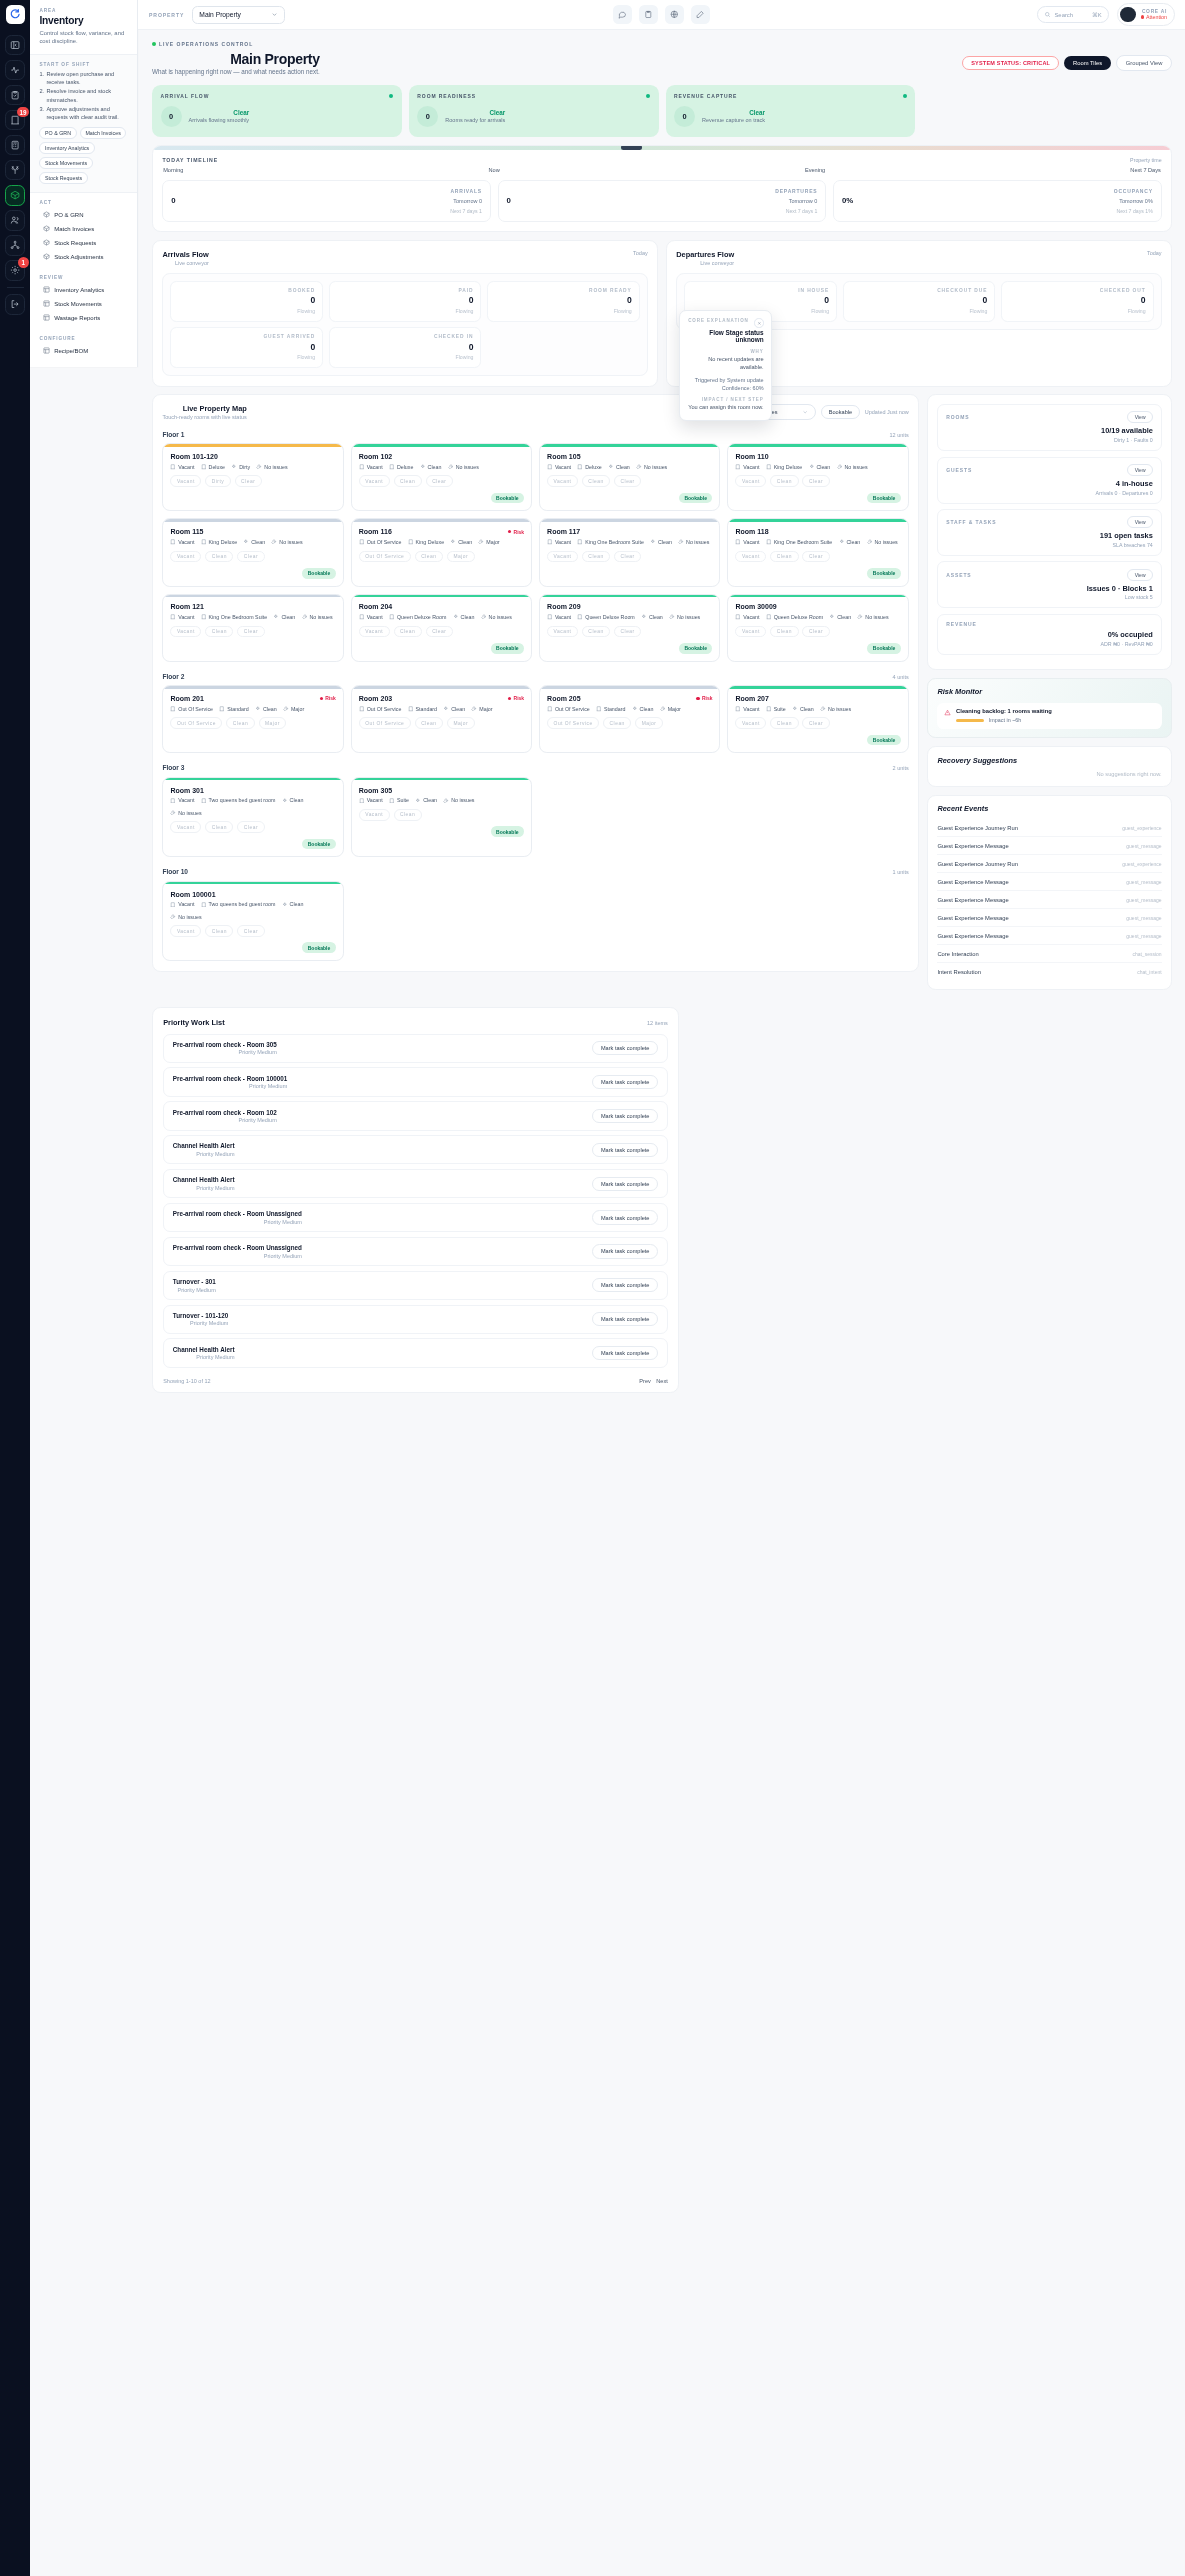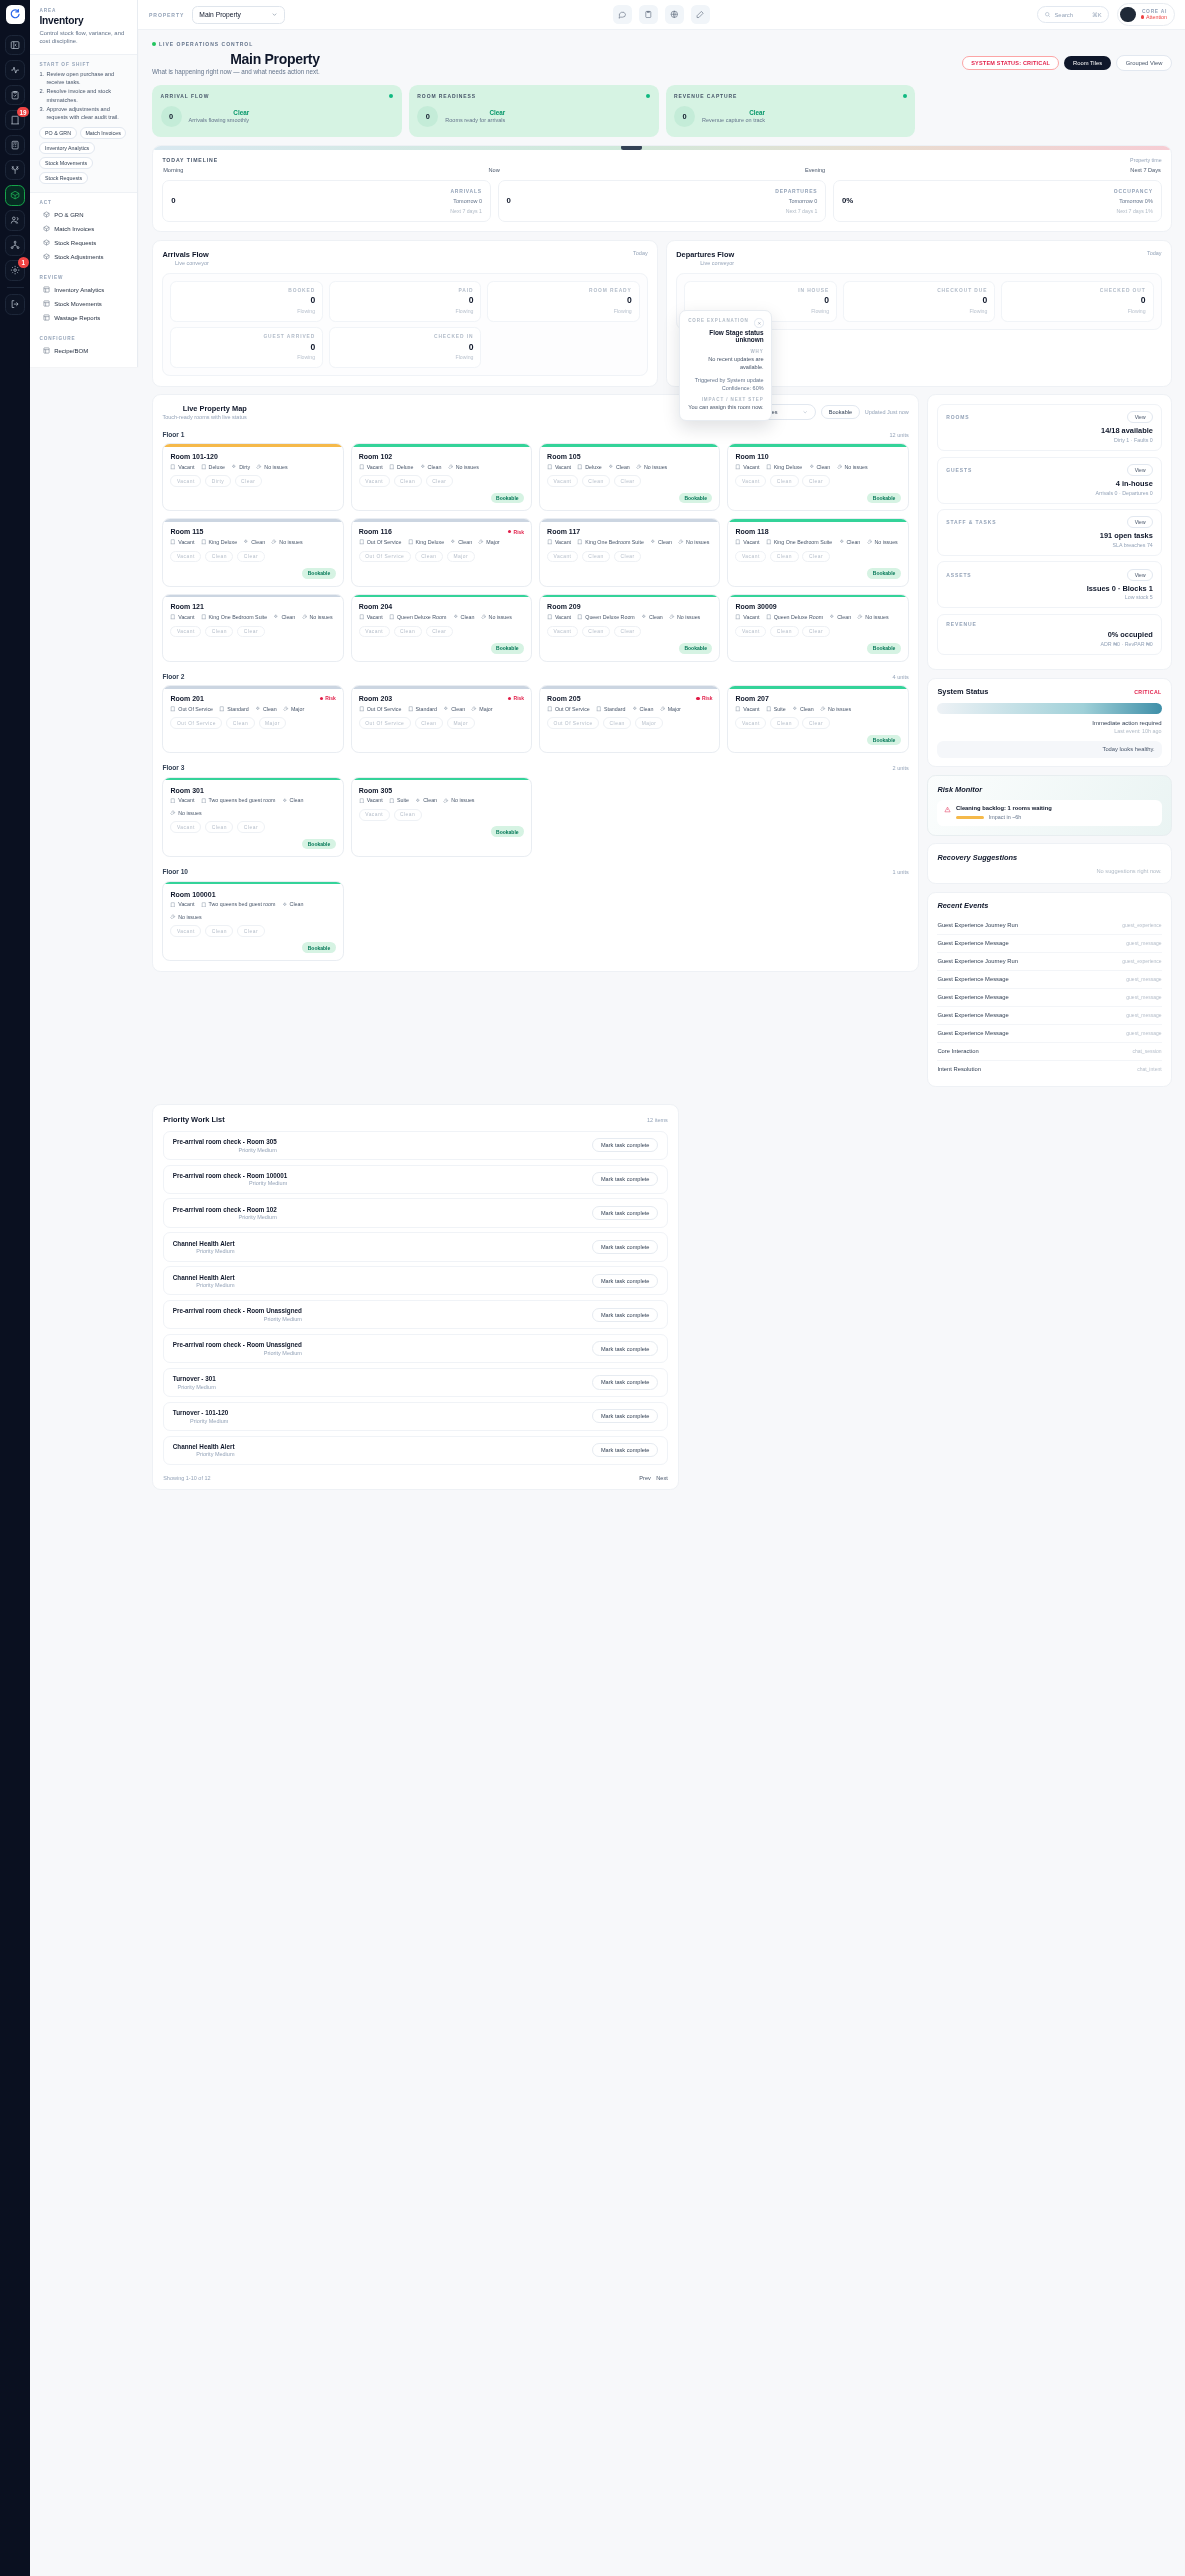"14/18 available" div.stat-val { text: 14/18 -> 10/19 }
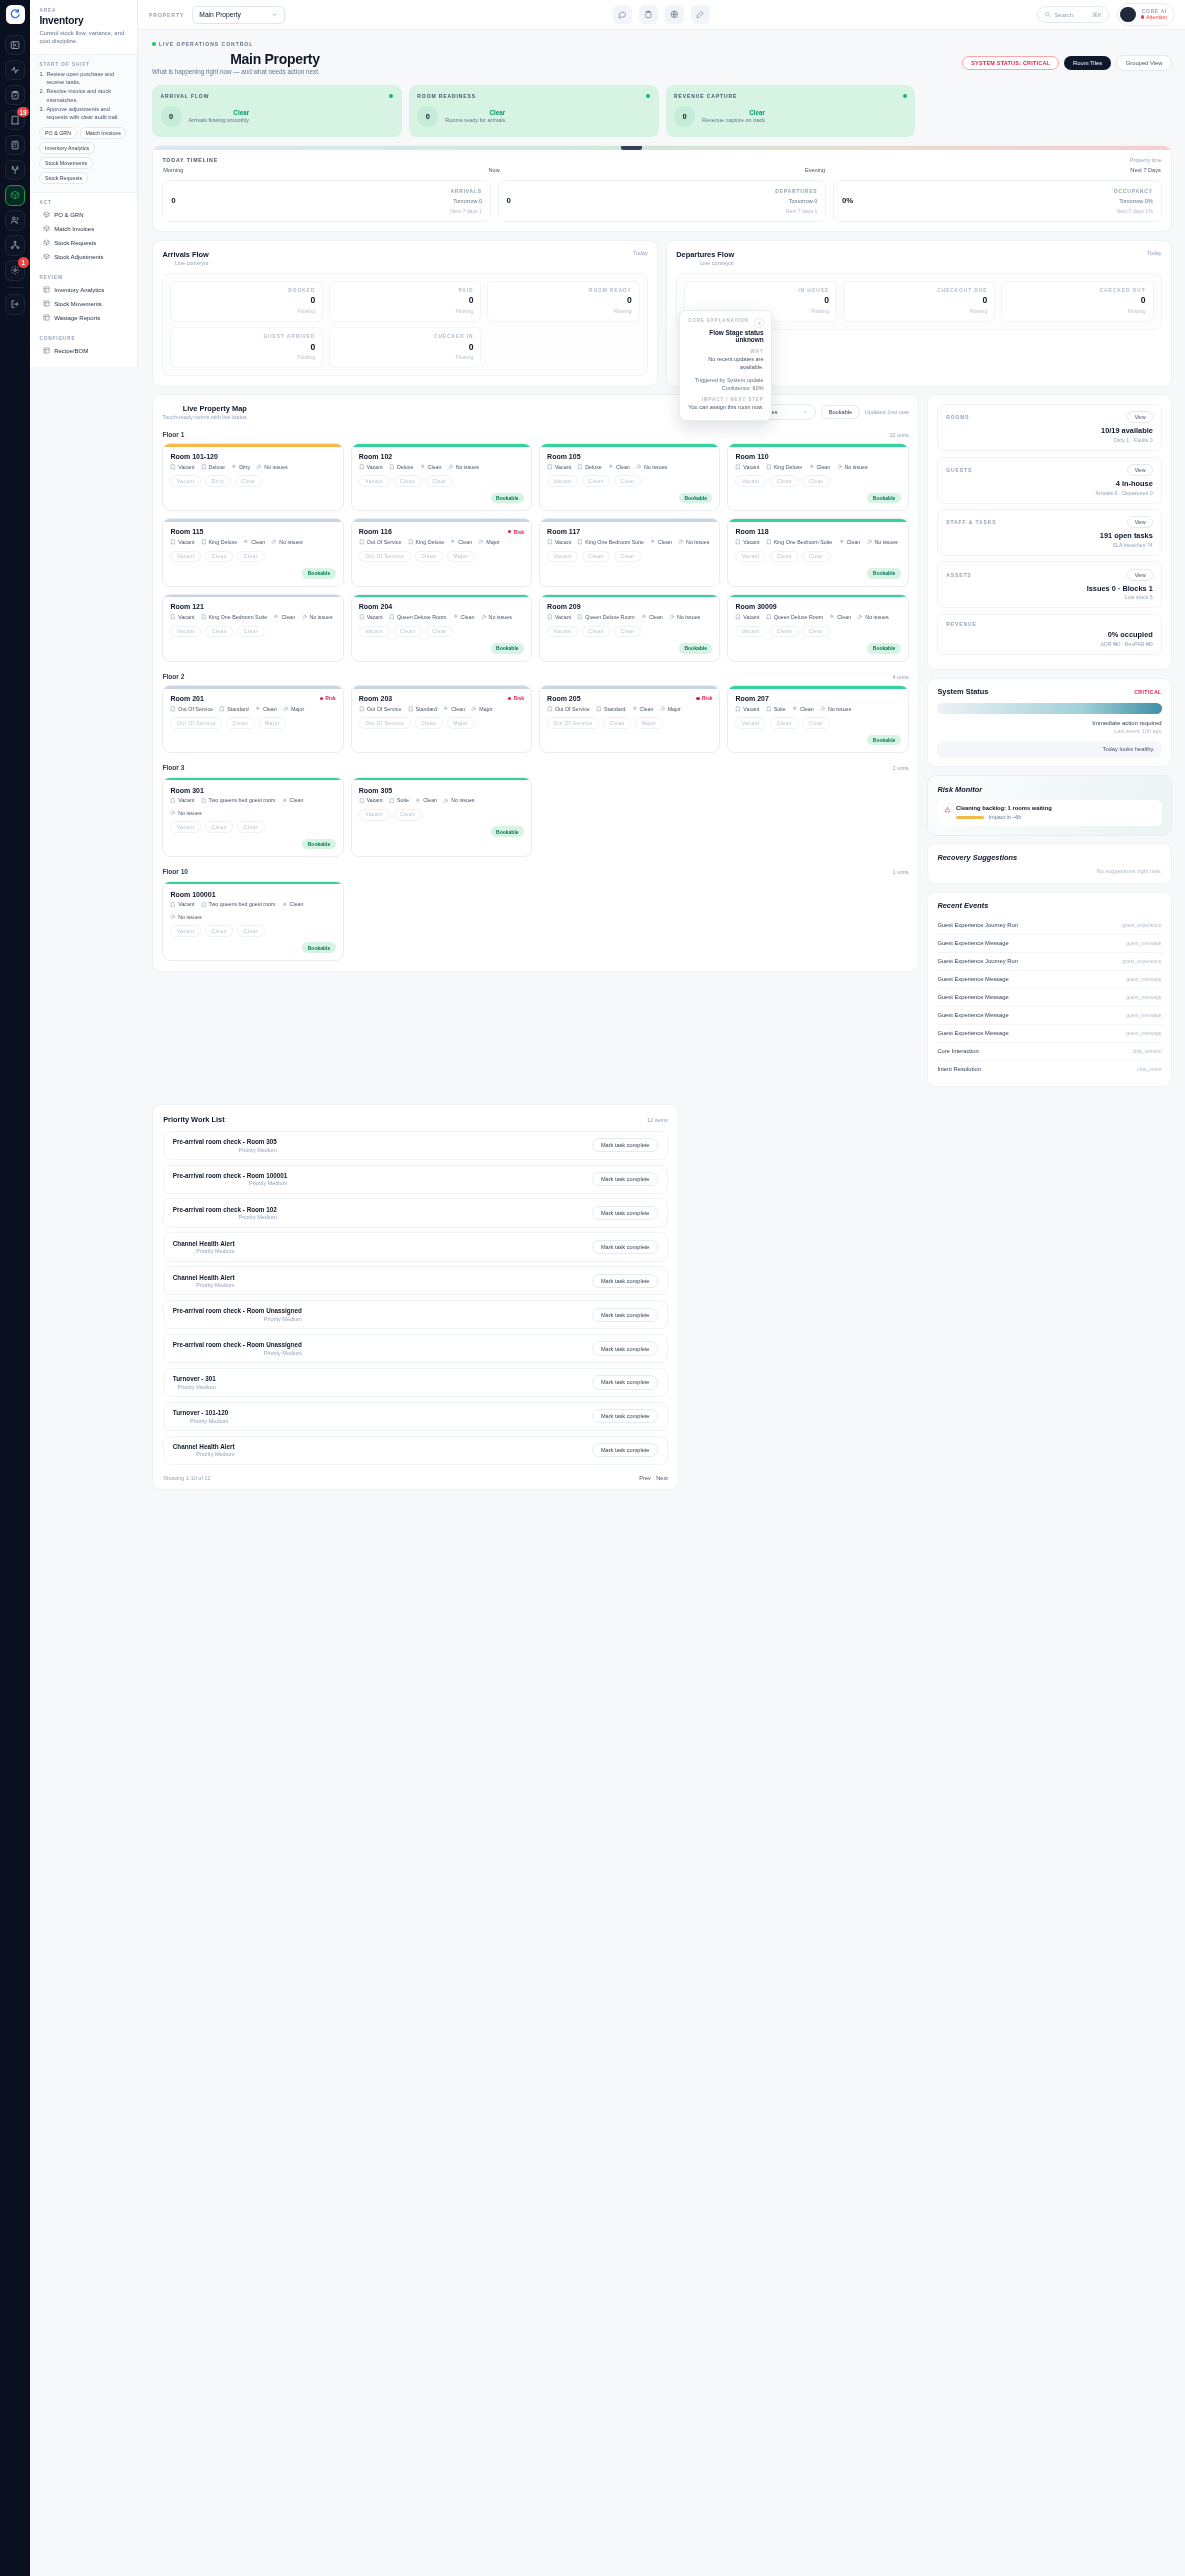"System Status" div.side-card { html: <div> <div> <span>System Status</span> <span>CRITICAL</span> </div> <div></div> <div>Immediate action required</div> <div>Last event: 10h ago</div> <div>Today looks healthy.</div> </div> -> none }
